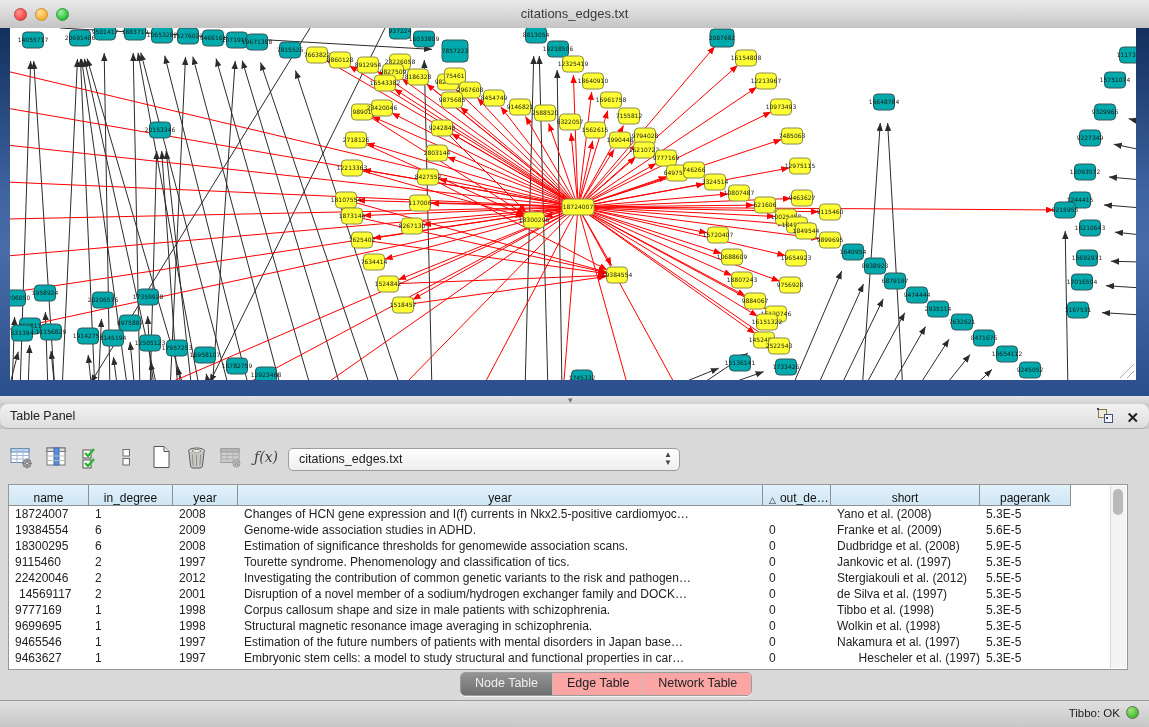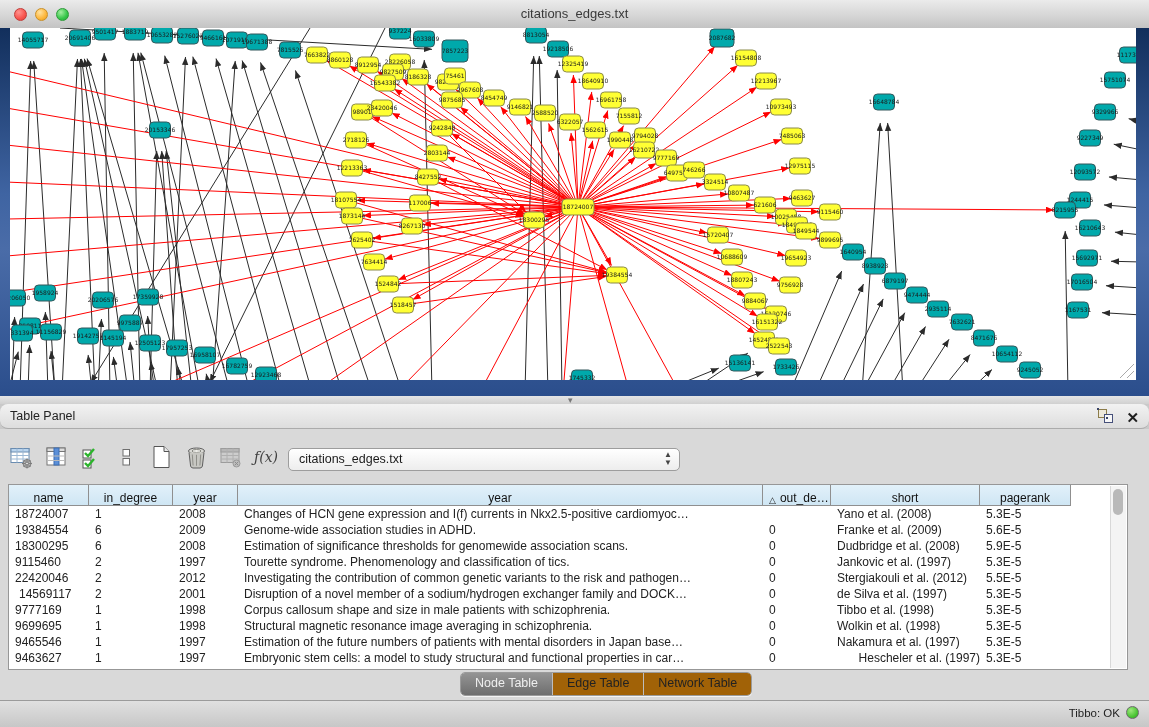"Edge Table" .seg { background: #a16207 -> #fca5a5 }
